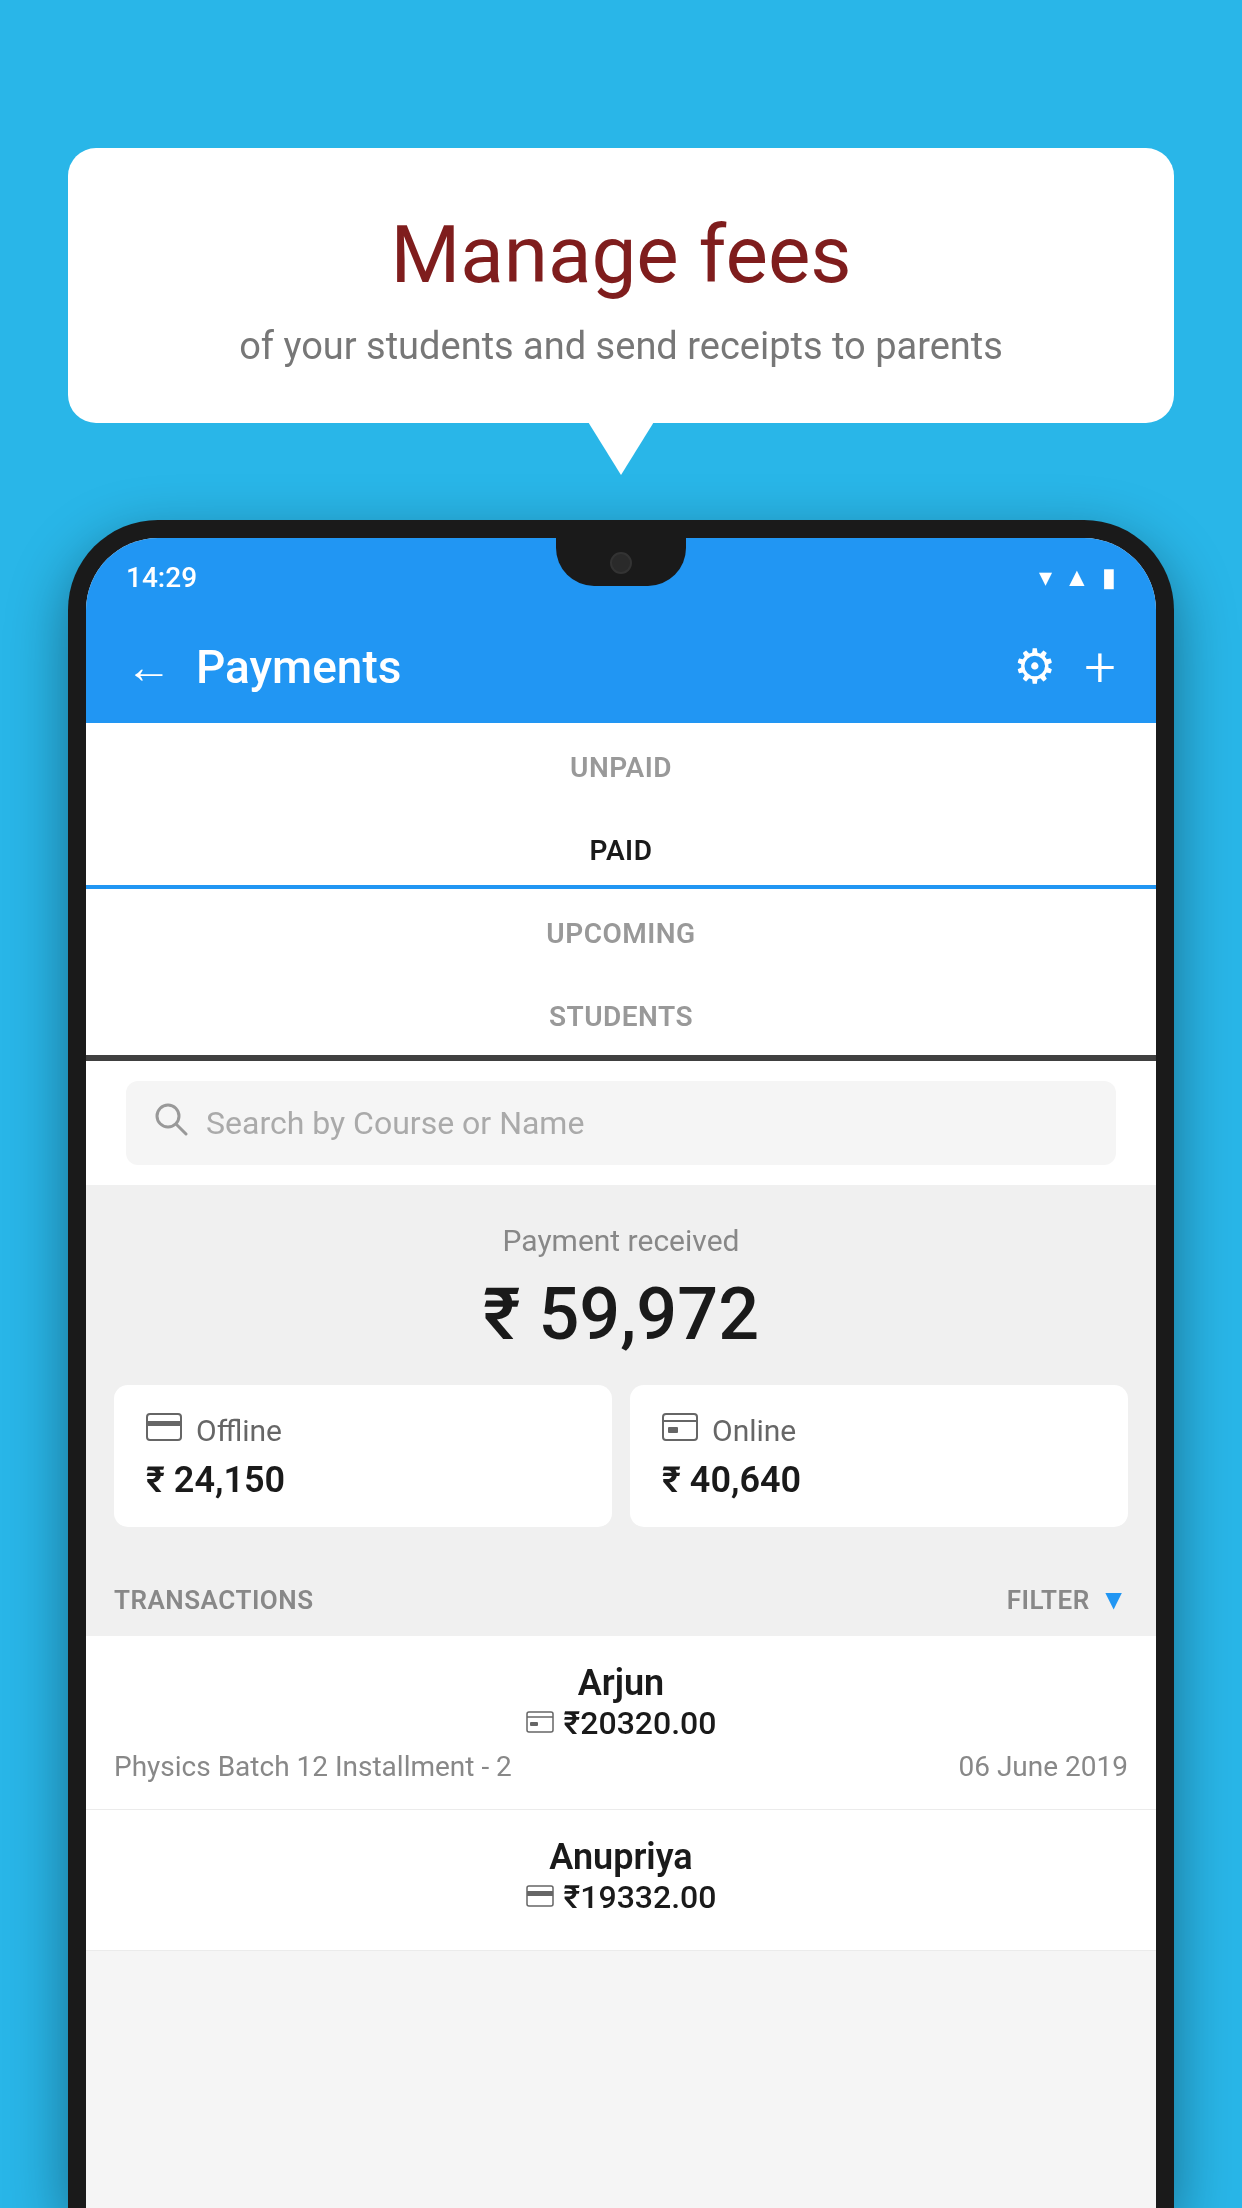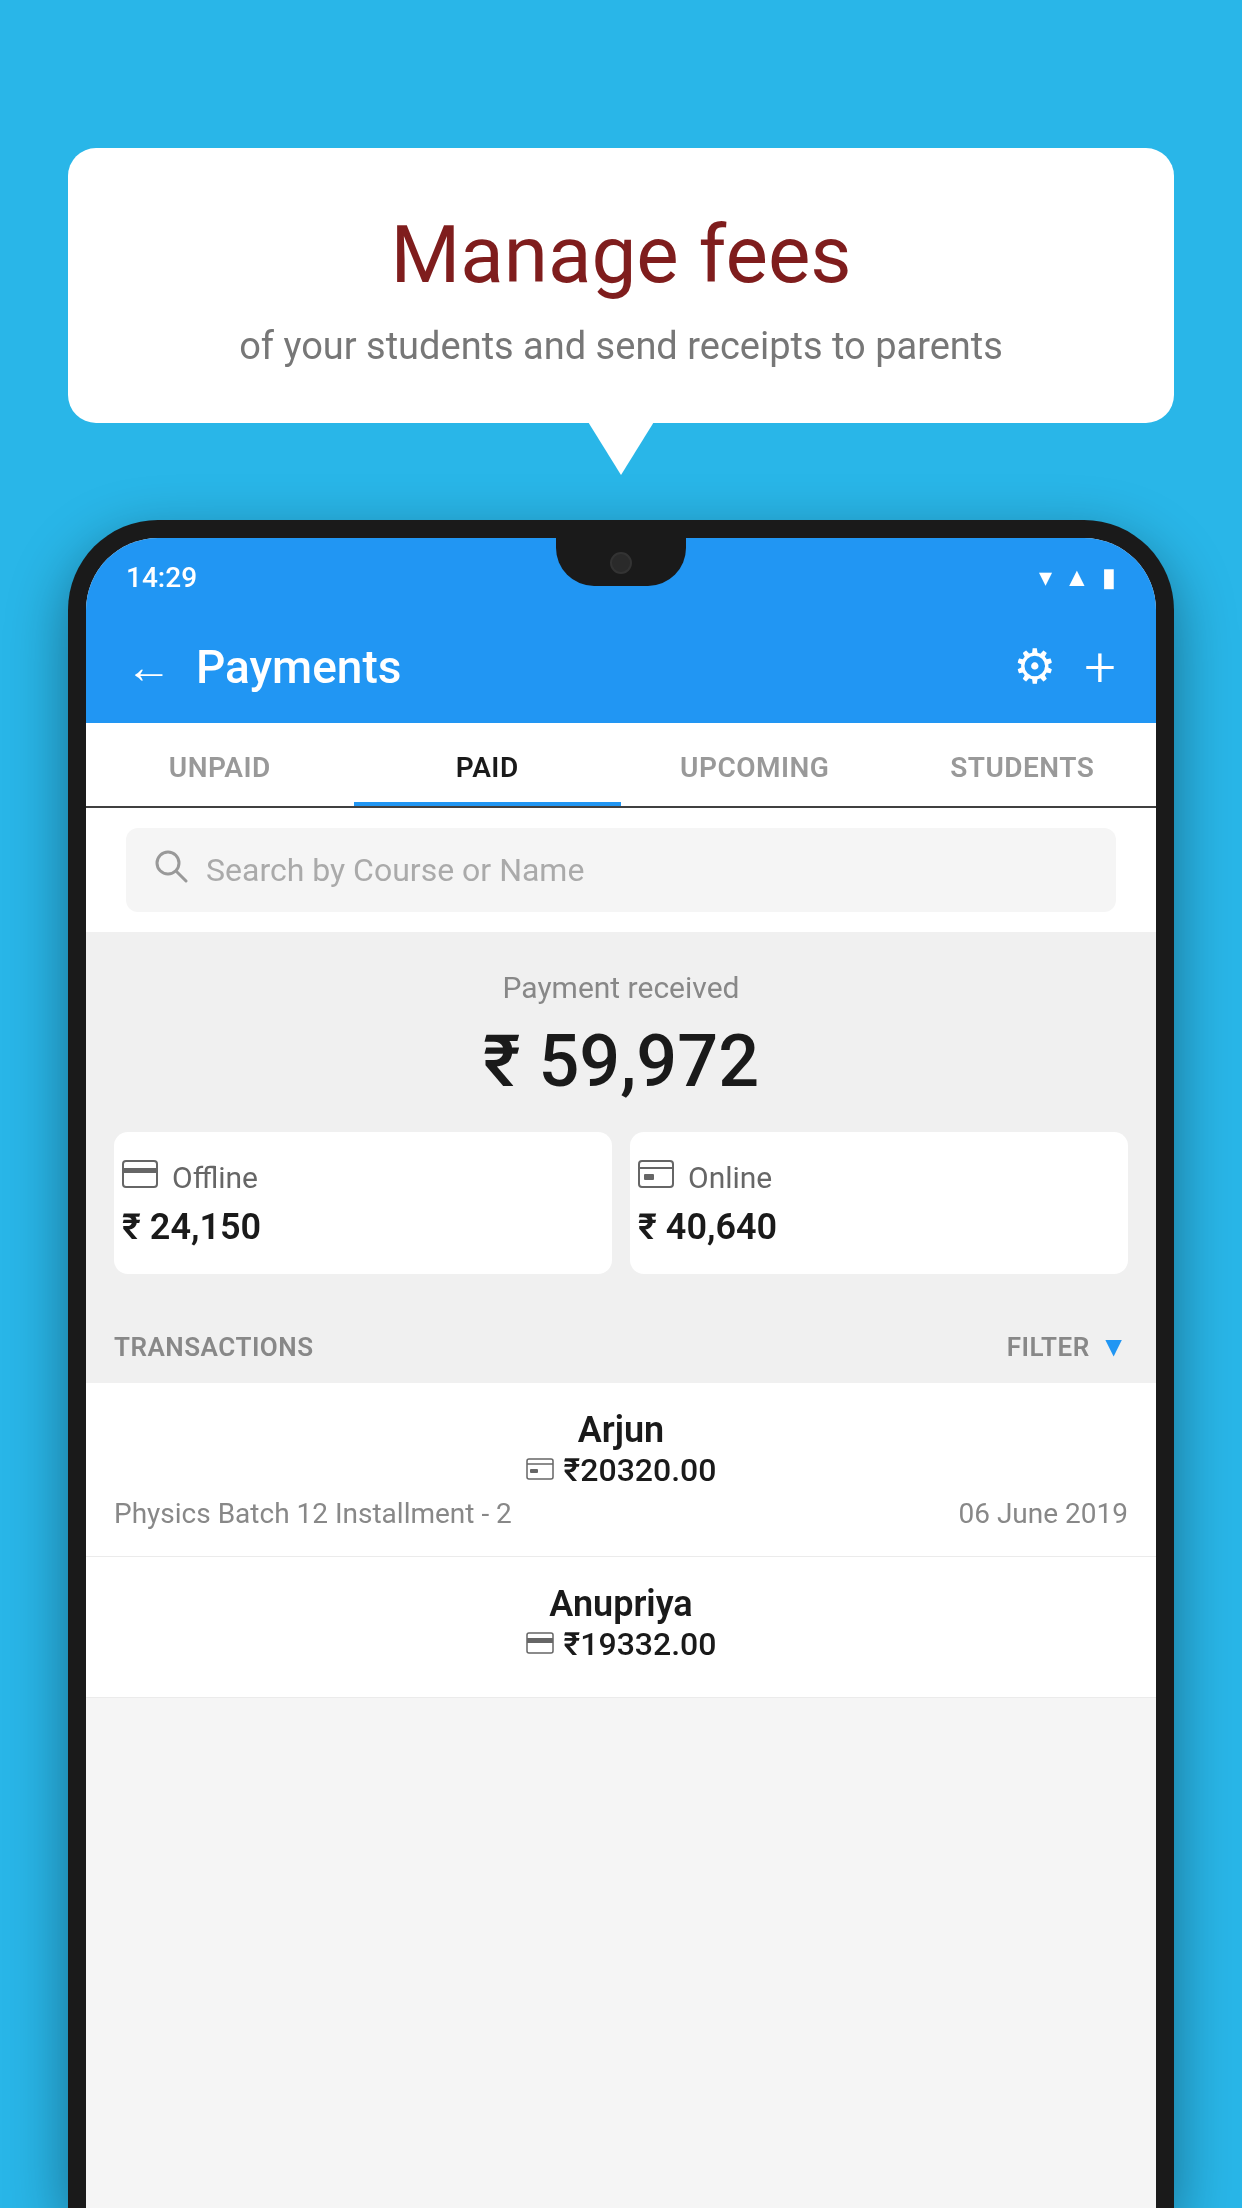"UNPAID" .tabs-bar { border-bottom: 2px solid #404040 -> 6px solid #404040; flex-direction: none -> column }
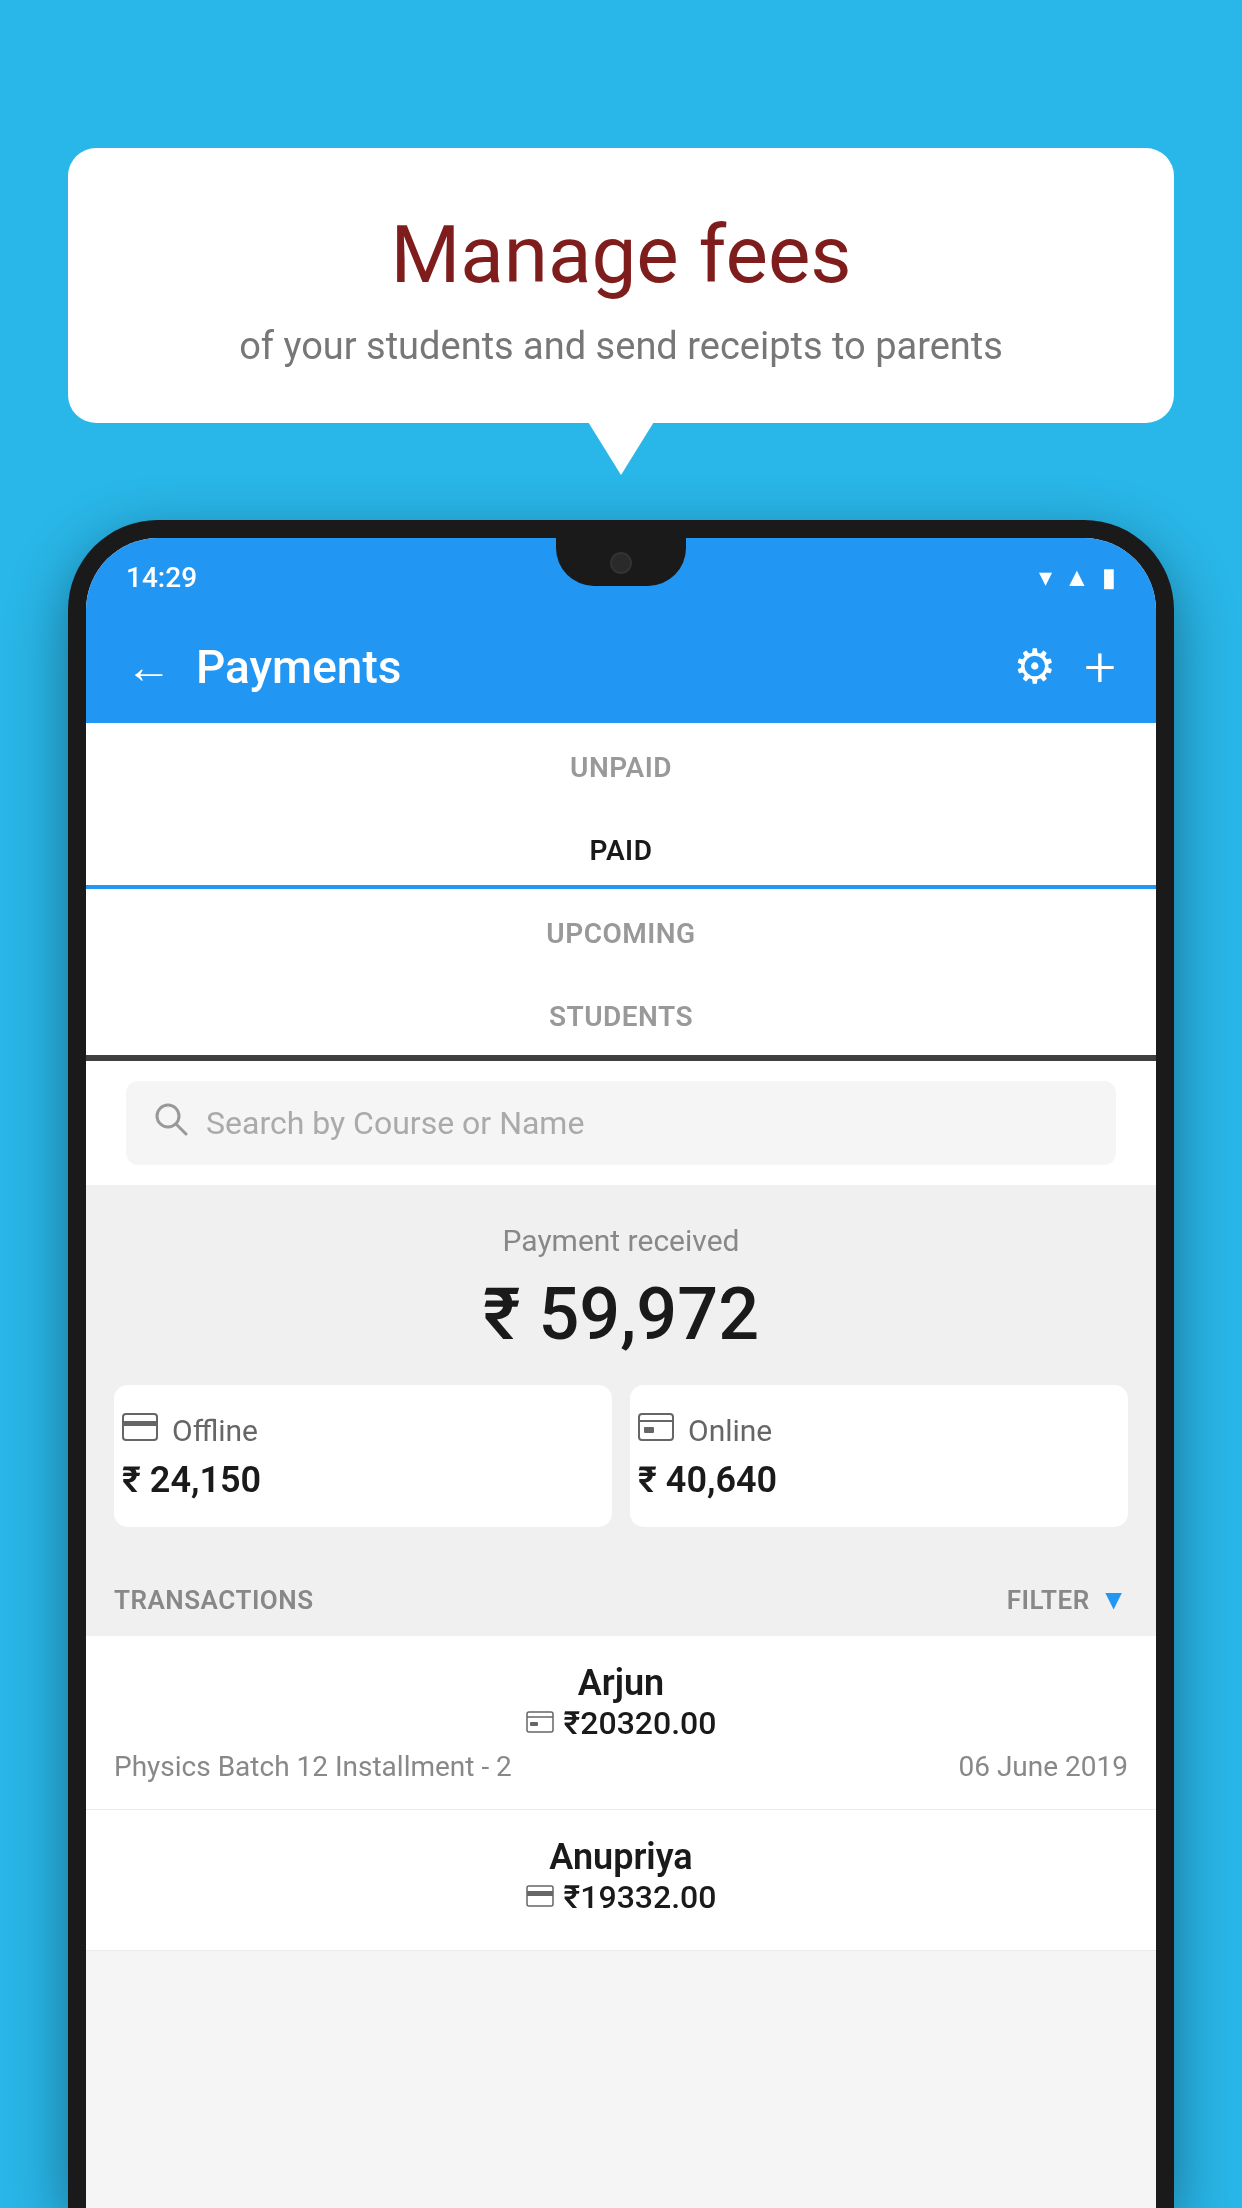"Offline" .payment-card { padding: 26px 8px -> 26px 32px }
